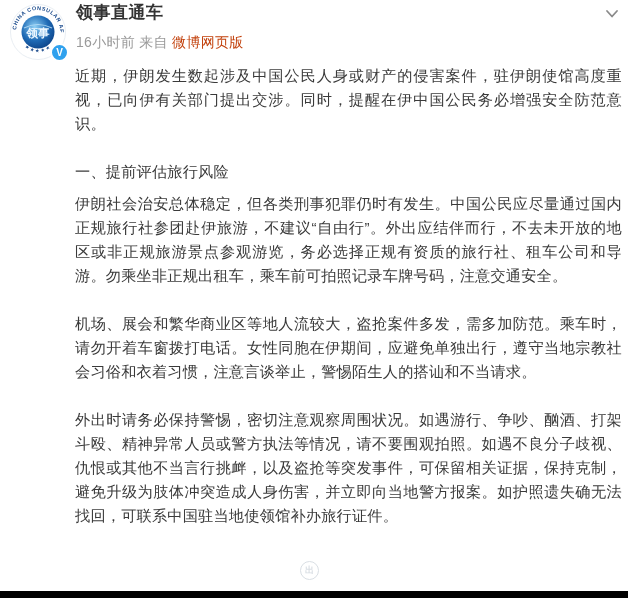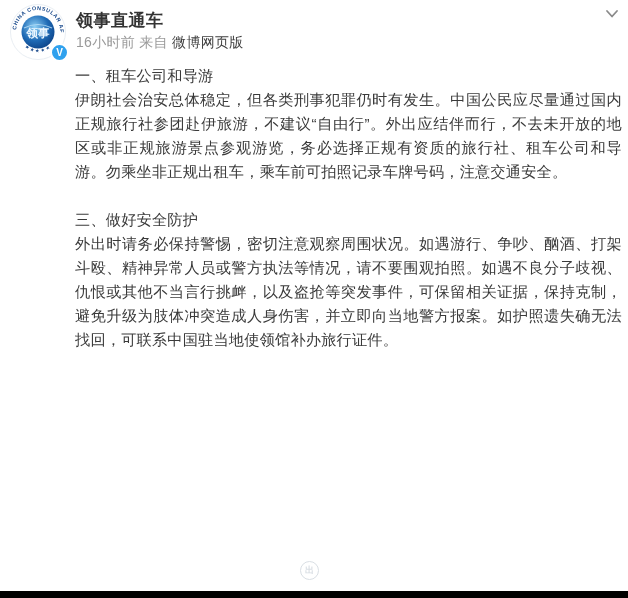"领事直通车" .author-name { top: 9px -> 1px }
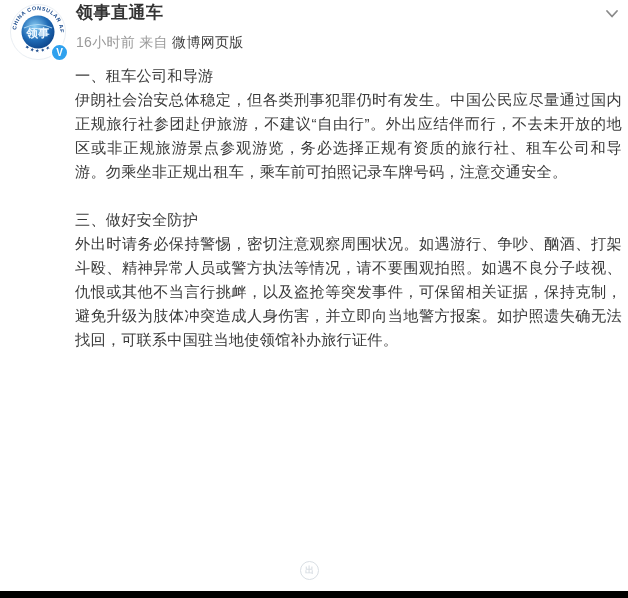"微博网页版" .post-meta .src { color: #404040 -> #c2410c }
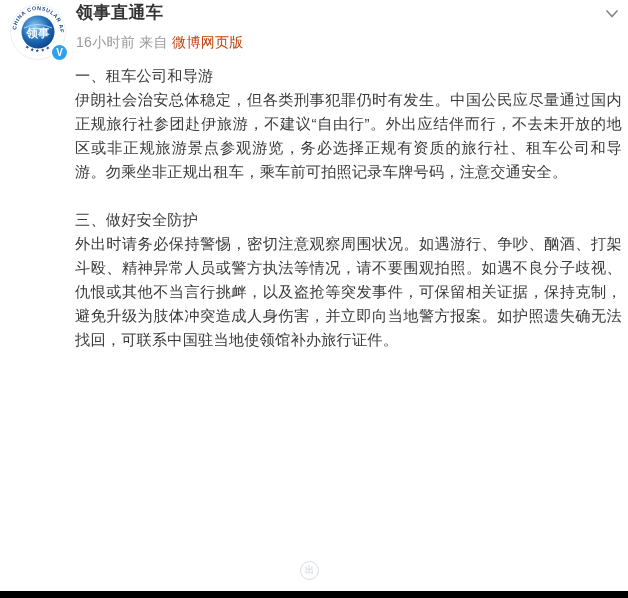"近期，伊朗发生数起涉及中国公民人身或财产的侵害案件，驻伊朗使馆高度重视，已向伊有" p.block { html: none -> <p>近期，伊朗发生数起涉及中国公民人身或财产的侵害案件，驻伊朗使馆高度重视，已向伊有关部门提出交涉。同时，提醒在伊中国公民务必增强安全防范意识。</p> }
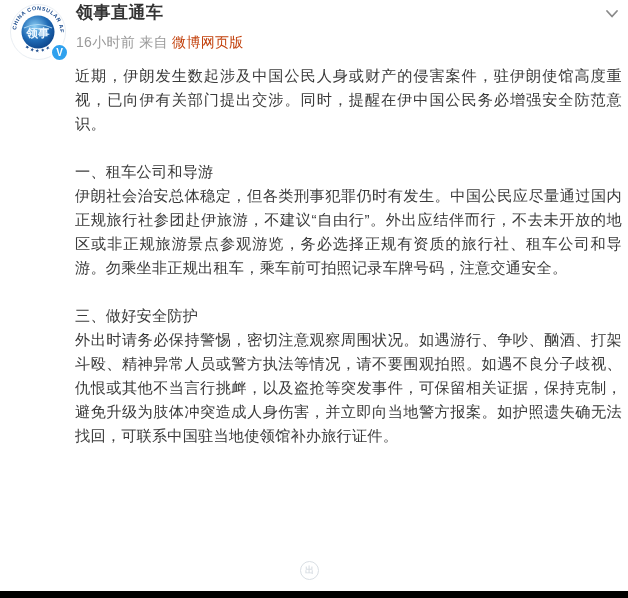"一、租车公司和导游" p.sec-heading { text: 租车公司和导游 -> 提前评估旅行风险 }
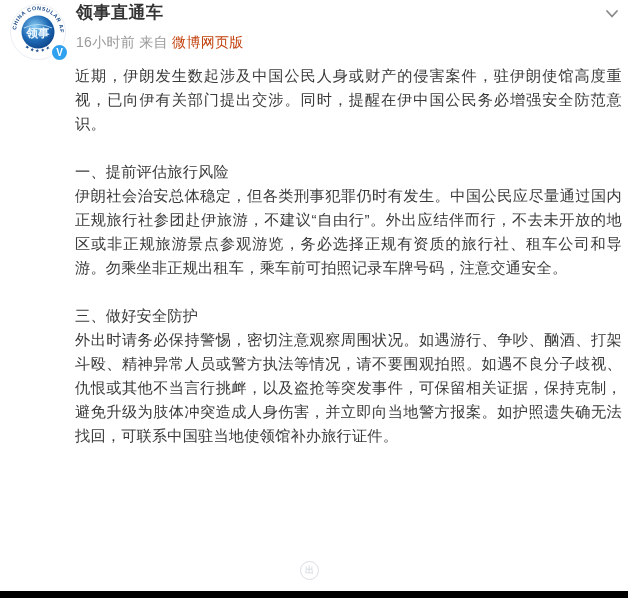"伊朗社会治安总体稳定，但各类刑事犯罪仍时有发生。中国公民应尽量通过国内正规旅行社" .sec-body { margin: 0 0 24px 0 -> 8px 0 24px 0 }
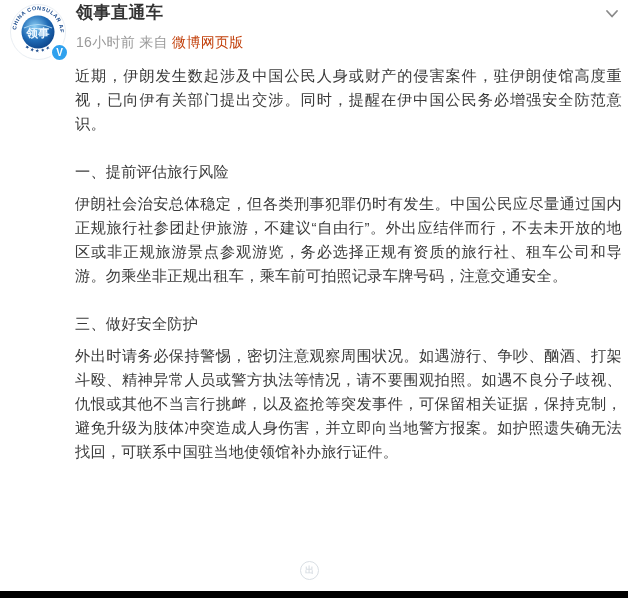"机场、展会和繁华商业区等地人流较大，盗抢案件多发，需多加防范。乘车时，请勿开着车" p.sec-body { html: none -> <p>机场、展会和繁华商业区等地人流较大，盗抢案件多发，需多加防范。乘车时，请勿开着车窗拨打电话。女性同胞在伊期间，应避免单独出行，遵守当地宗教社会习俗和衣着习惯，注意言谈举止，警惕陌生人的搭讪和不当请求。</p> }
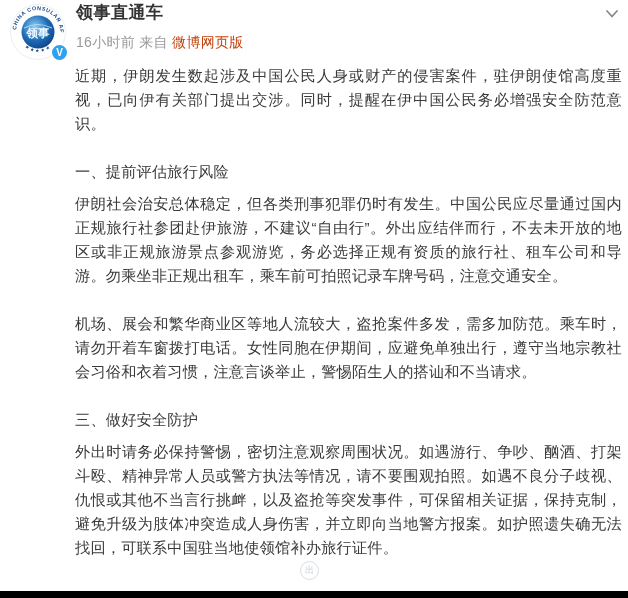"三、做好安全防护" p.sec-heading { html: <p>三、做好安全防护</p> -> none }
